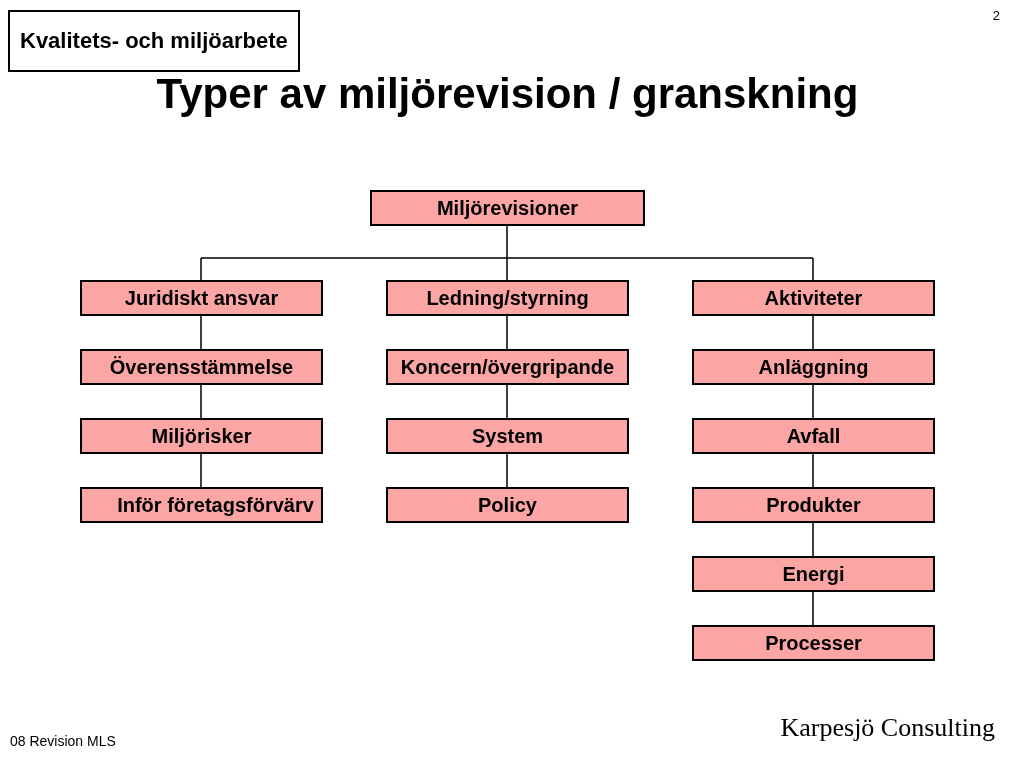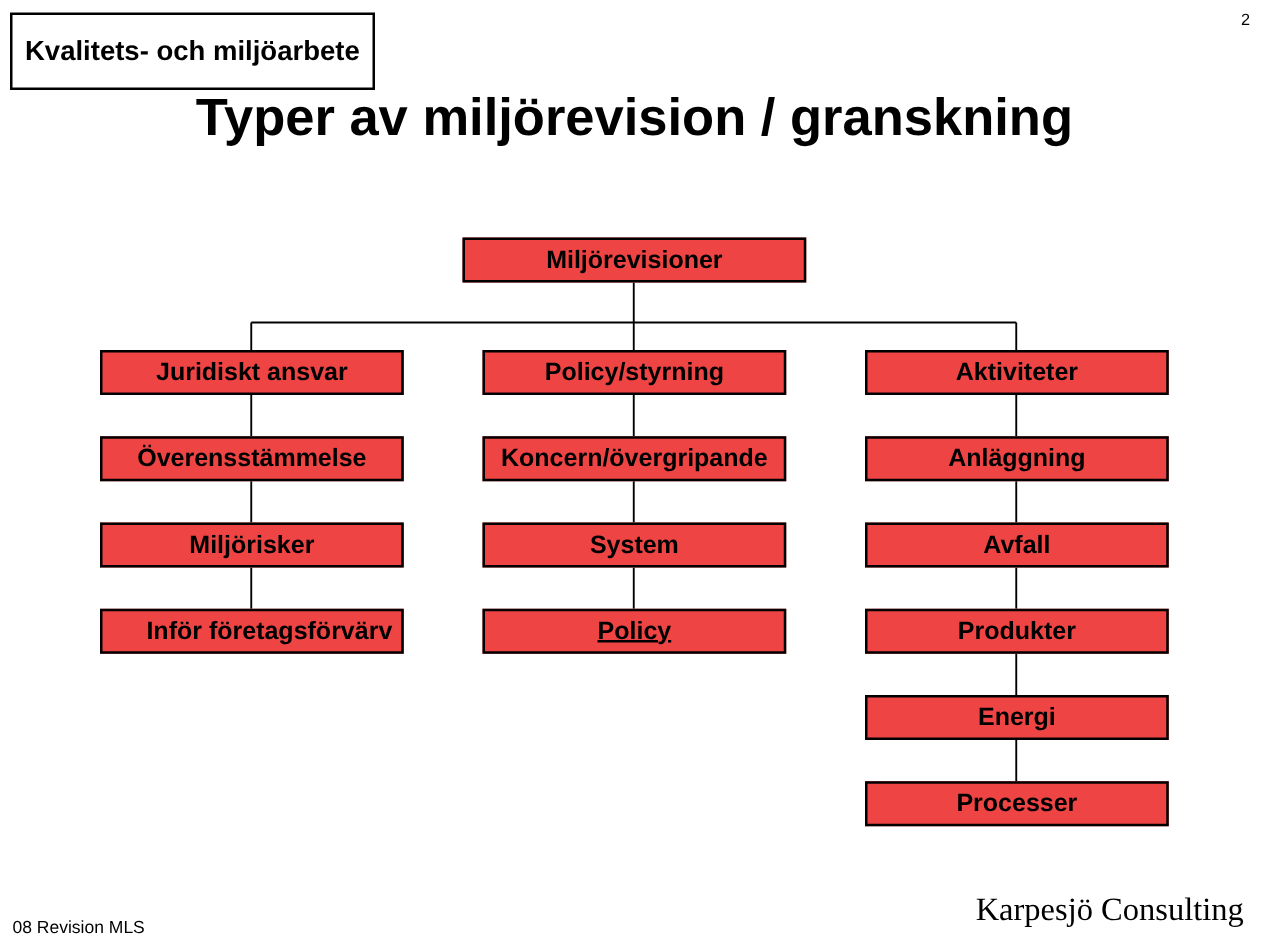"Miljörevisioner" .node { background: #ef4444 -> #fca5a5 }
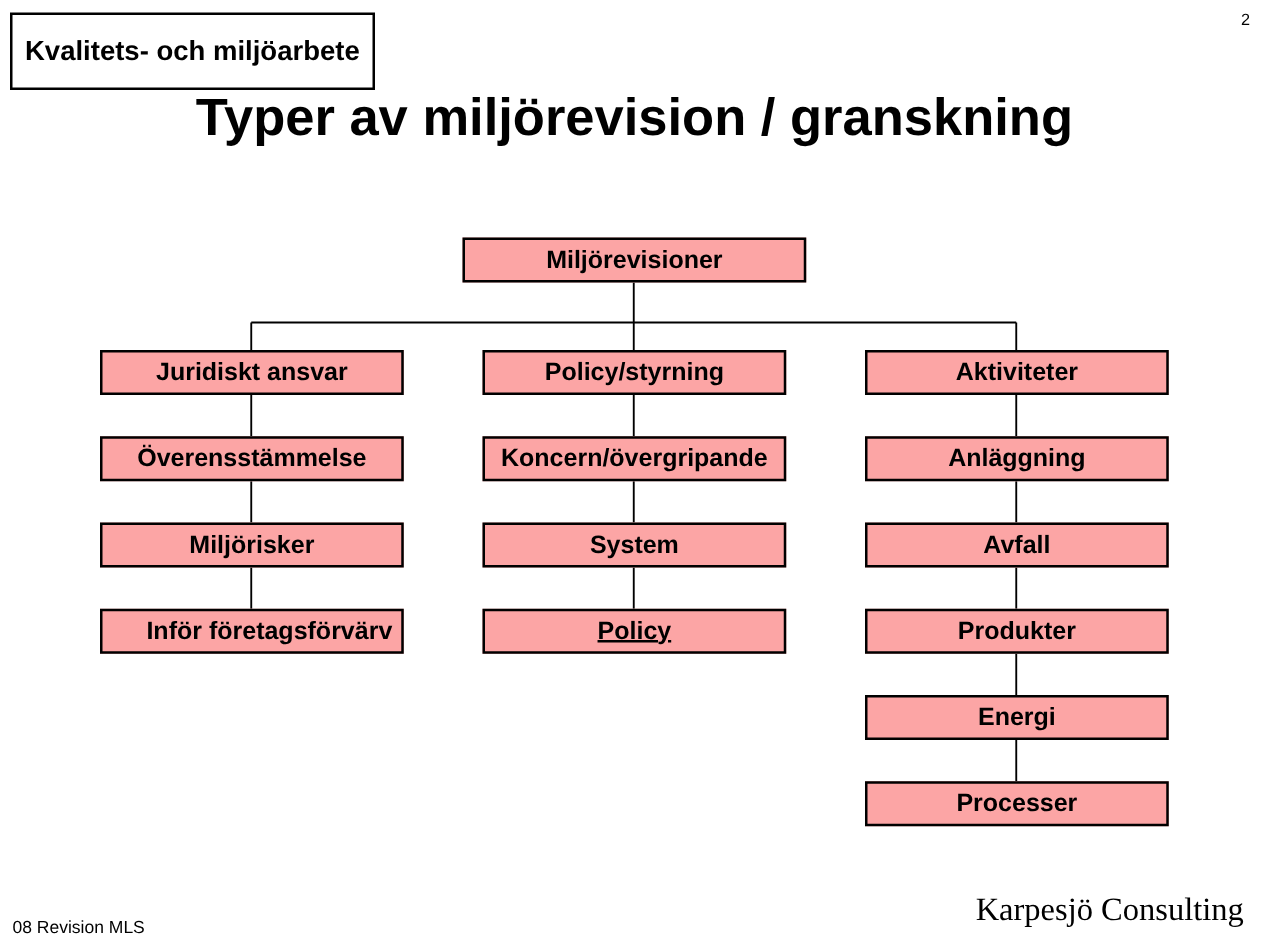"Policy/styrning" span { text: Policy/styrning -> Ledning/styrning }
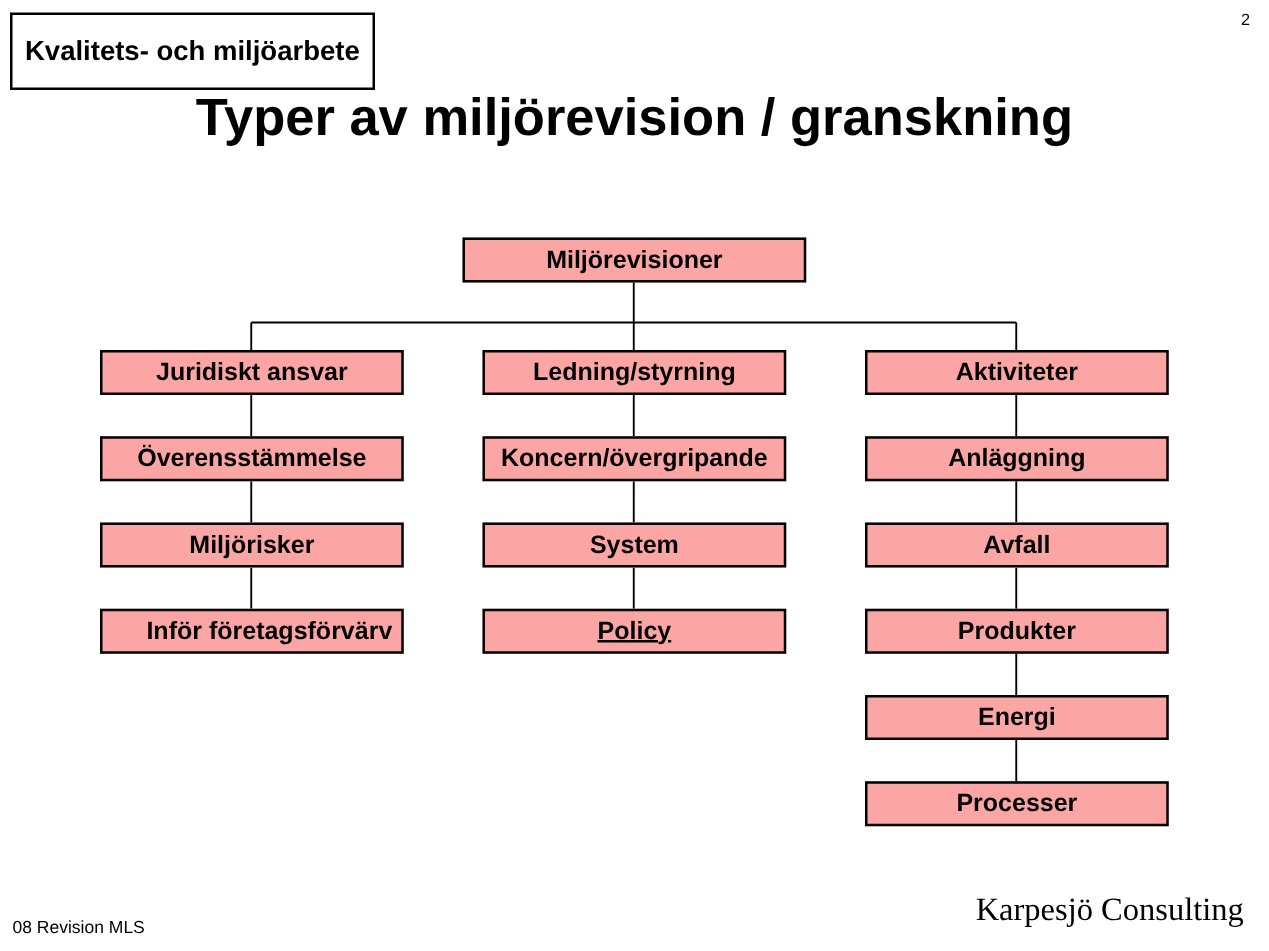"Policy" div.node { text-decoration: underline -> none }
